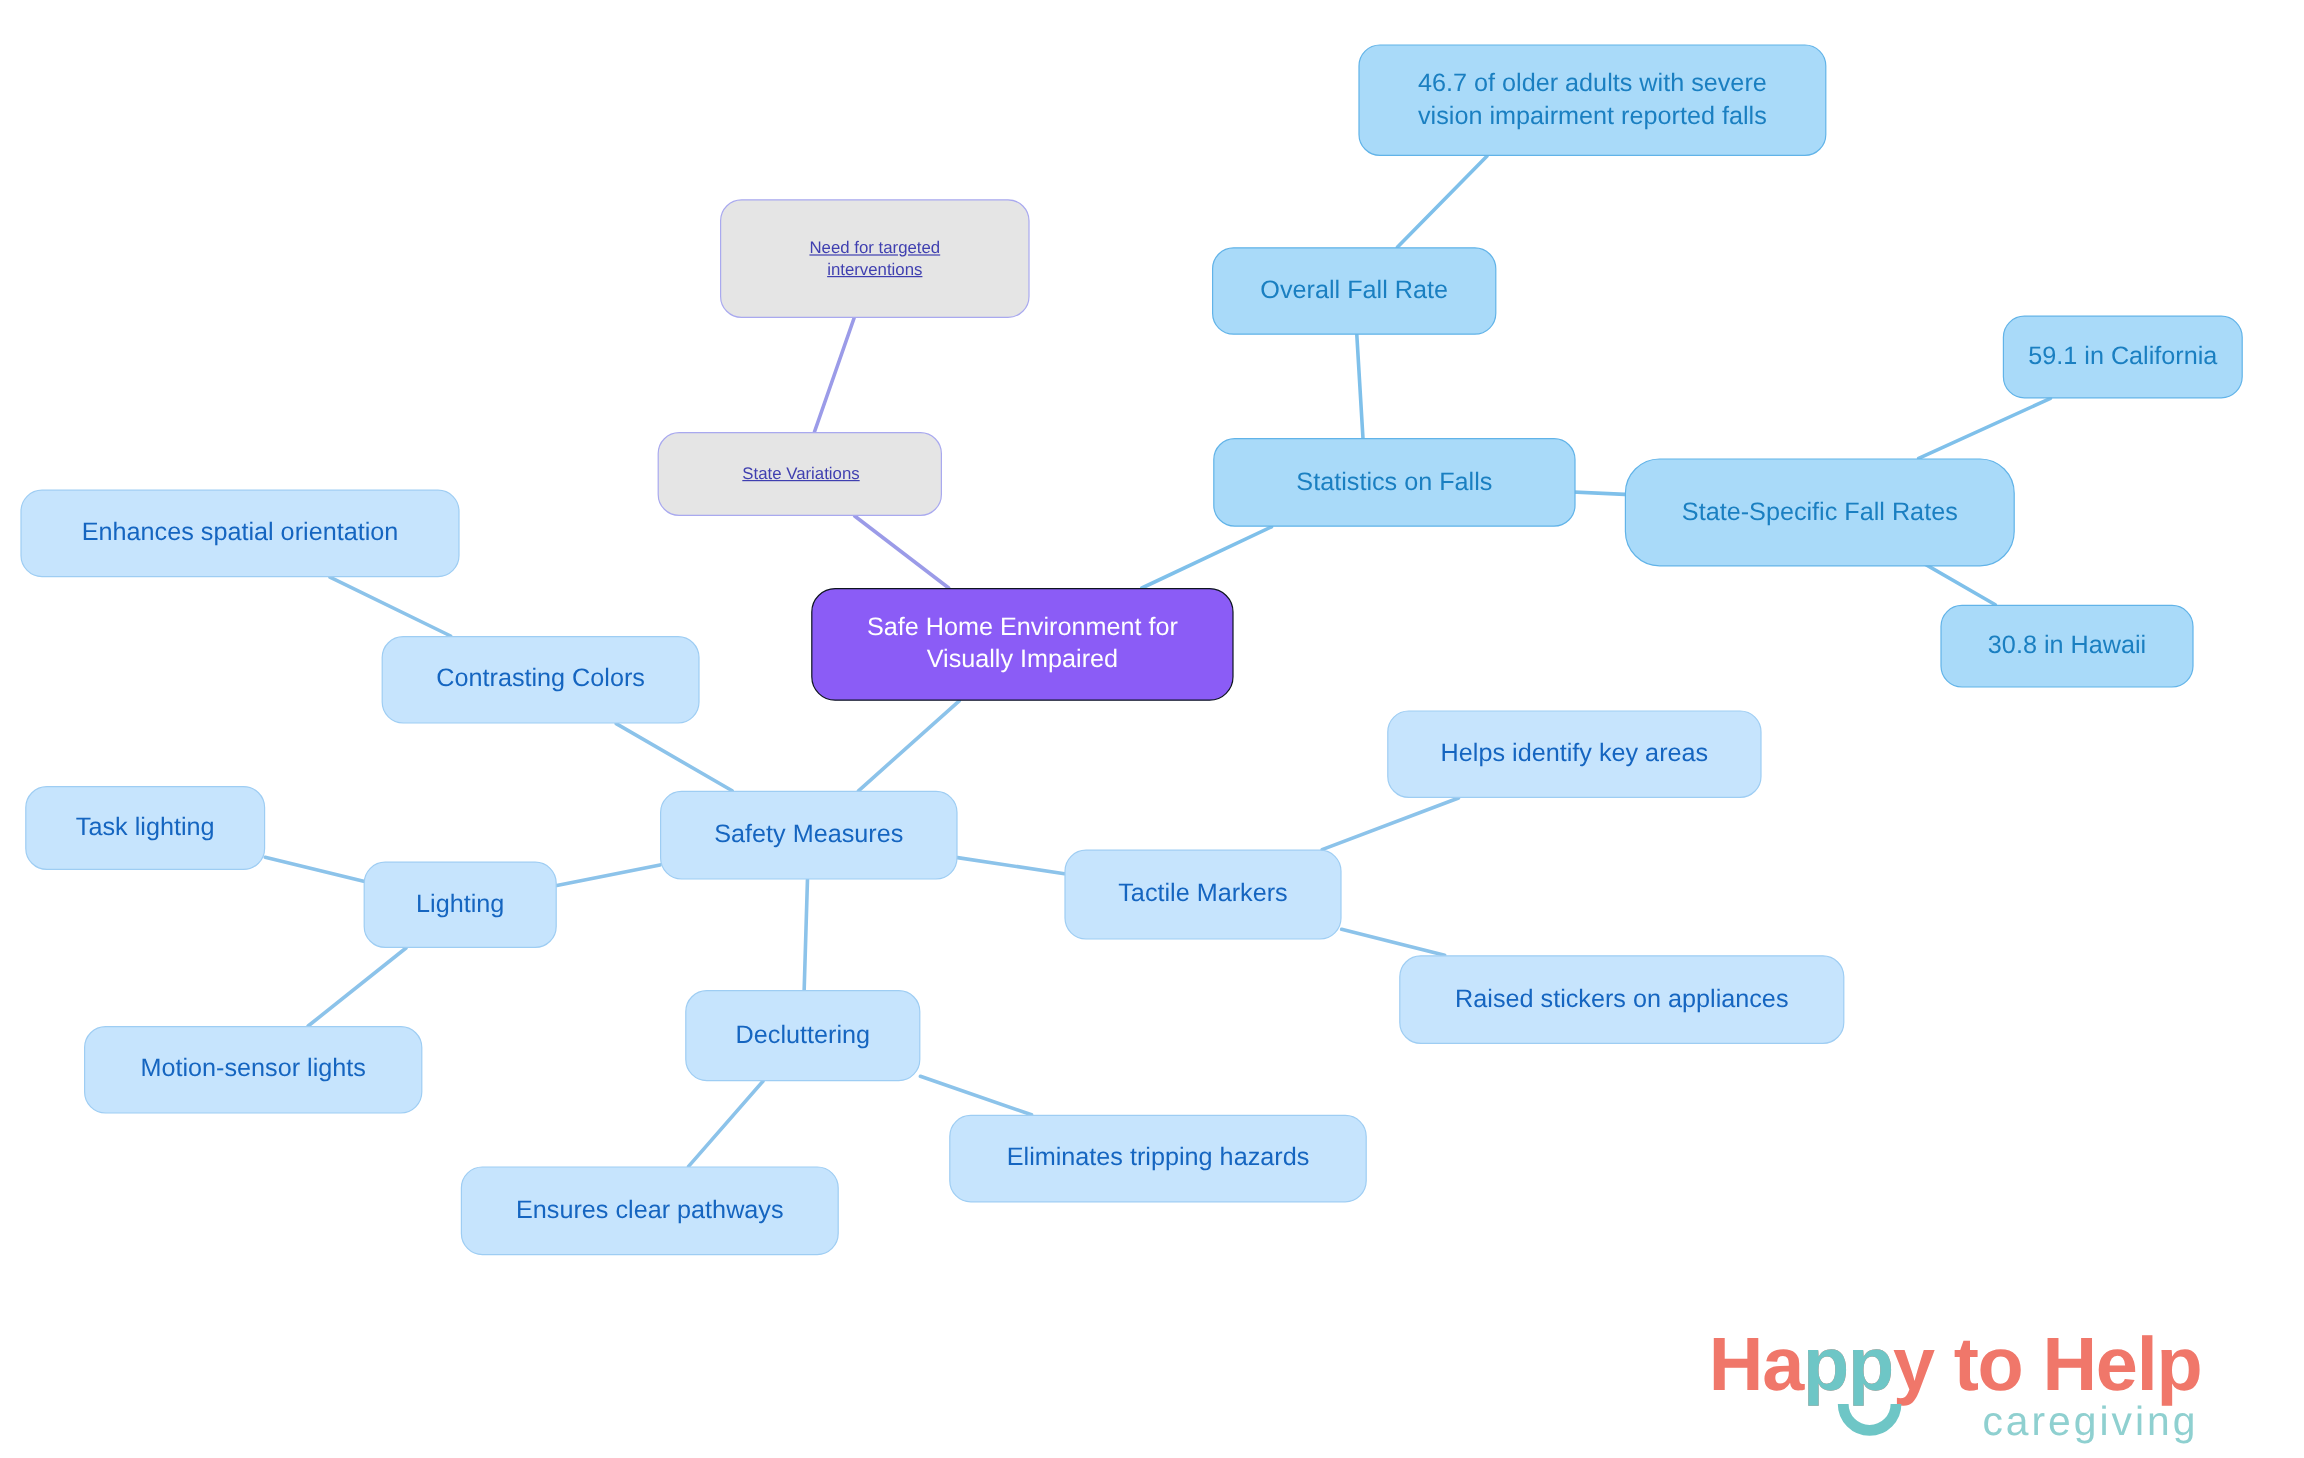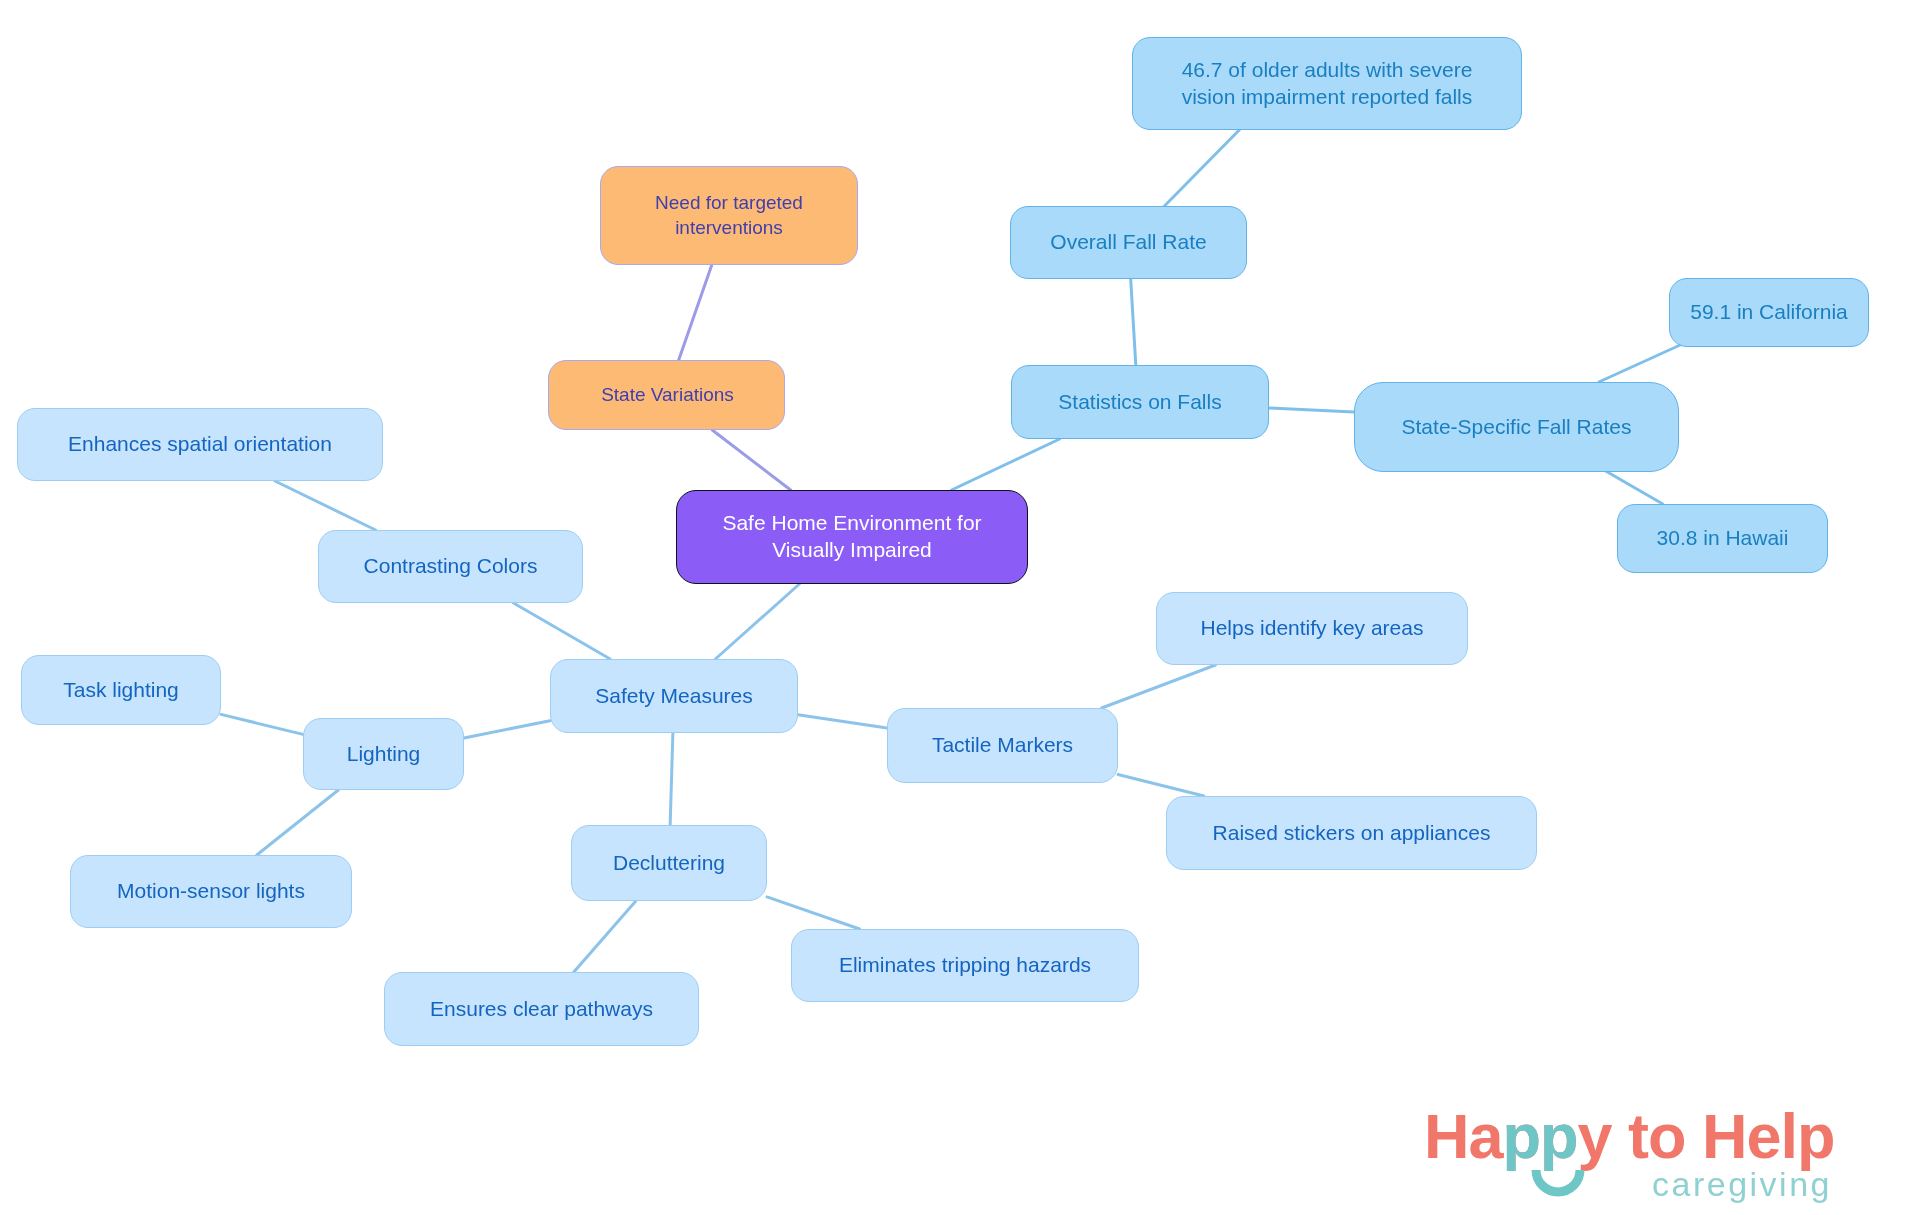"Need for targeted" .node.purple { background: #fdba74 -> #e5e5e5; font-size: 19px -> 14px; text-decoration: none -> underline }
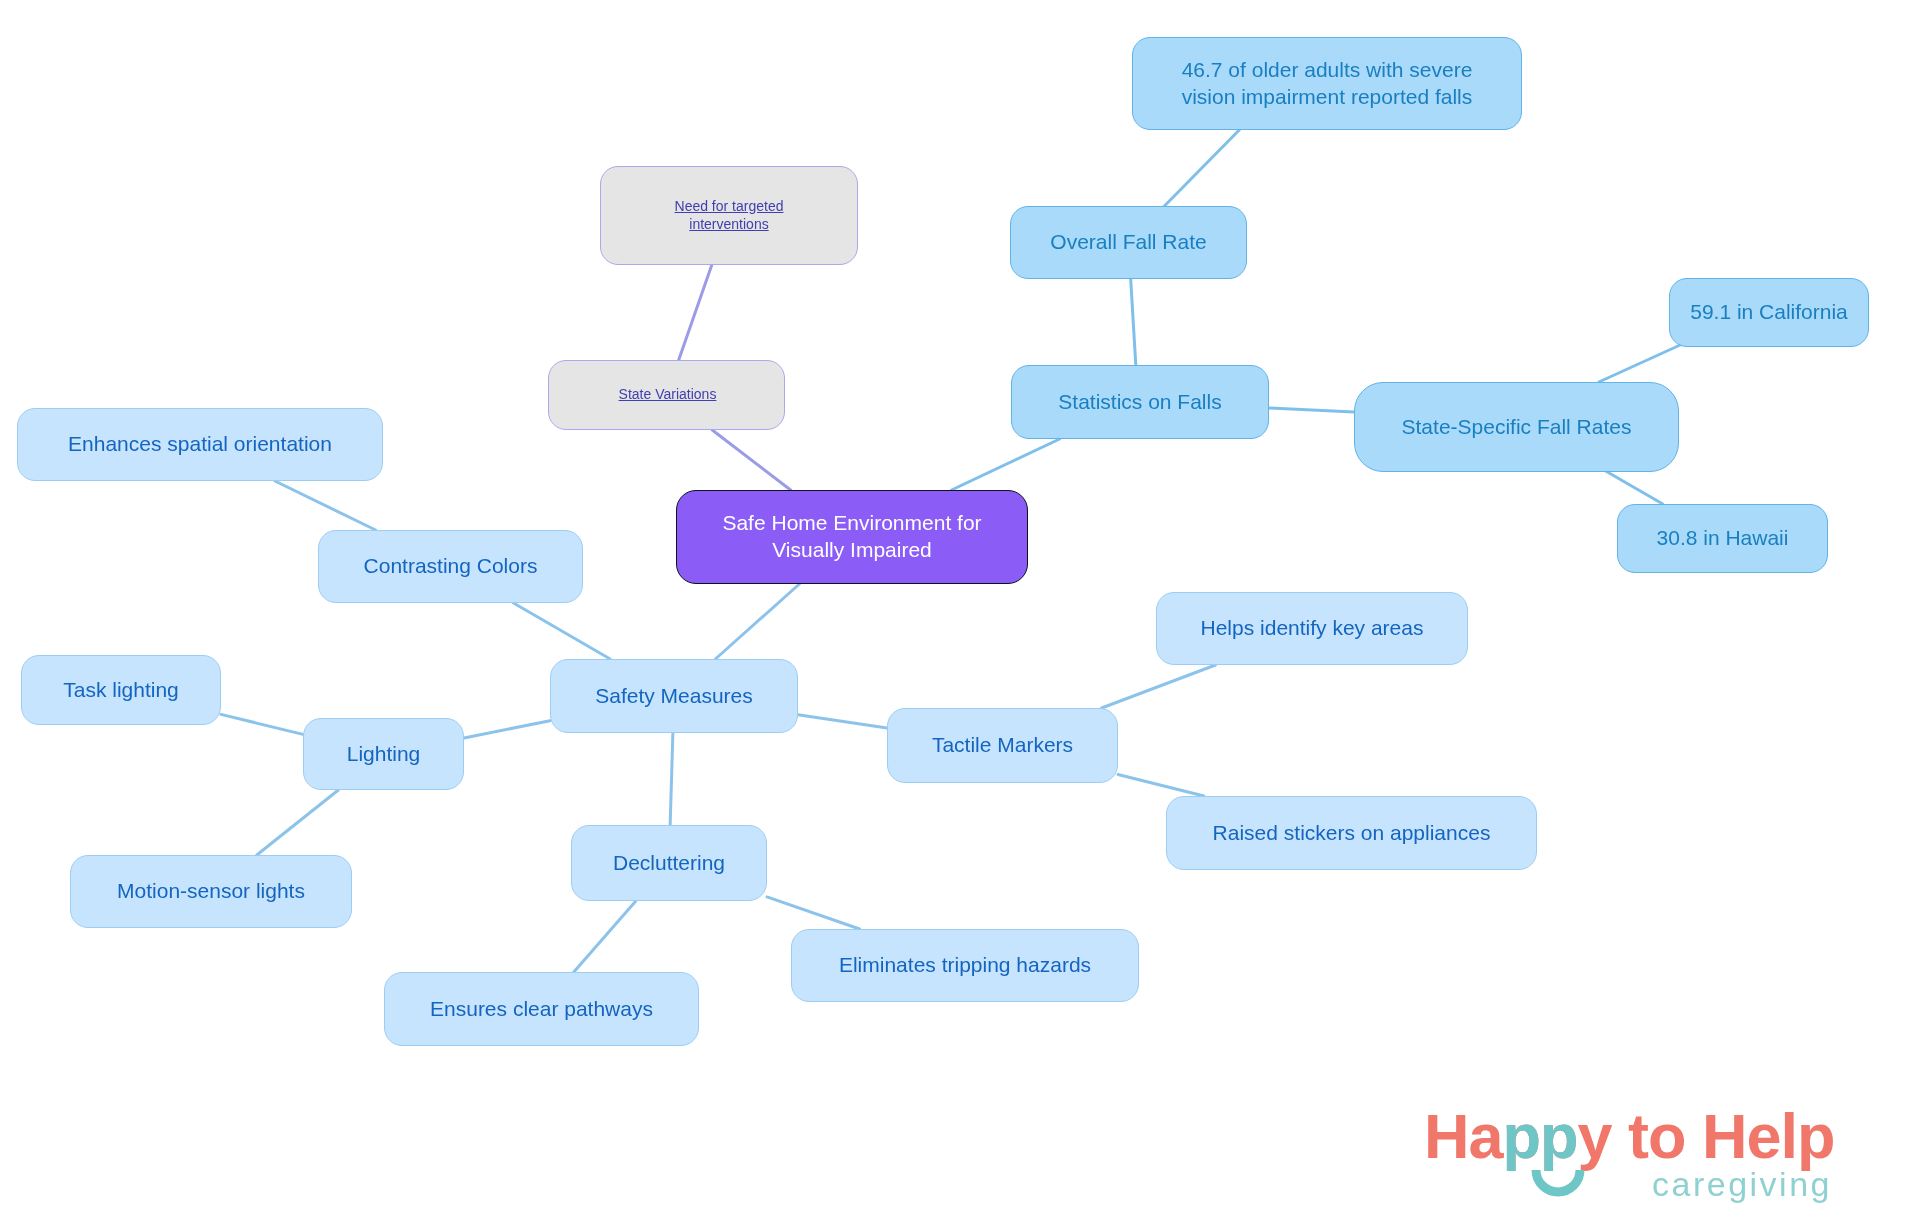"59.1 in California" div.node { top: 278px -> 263px }
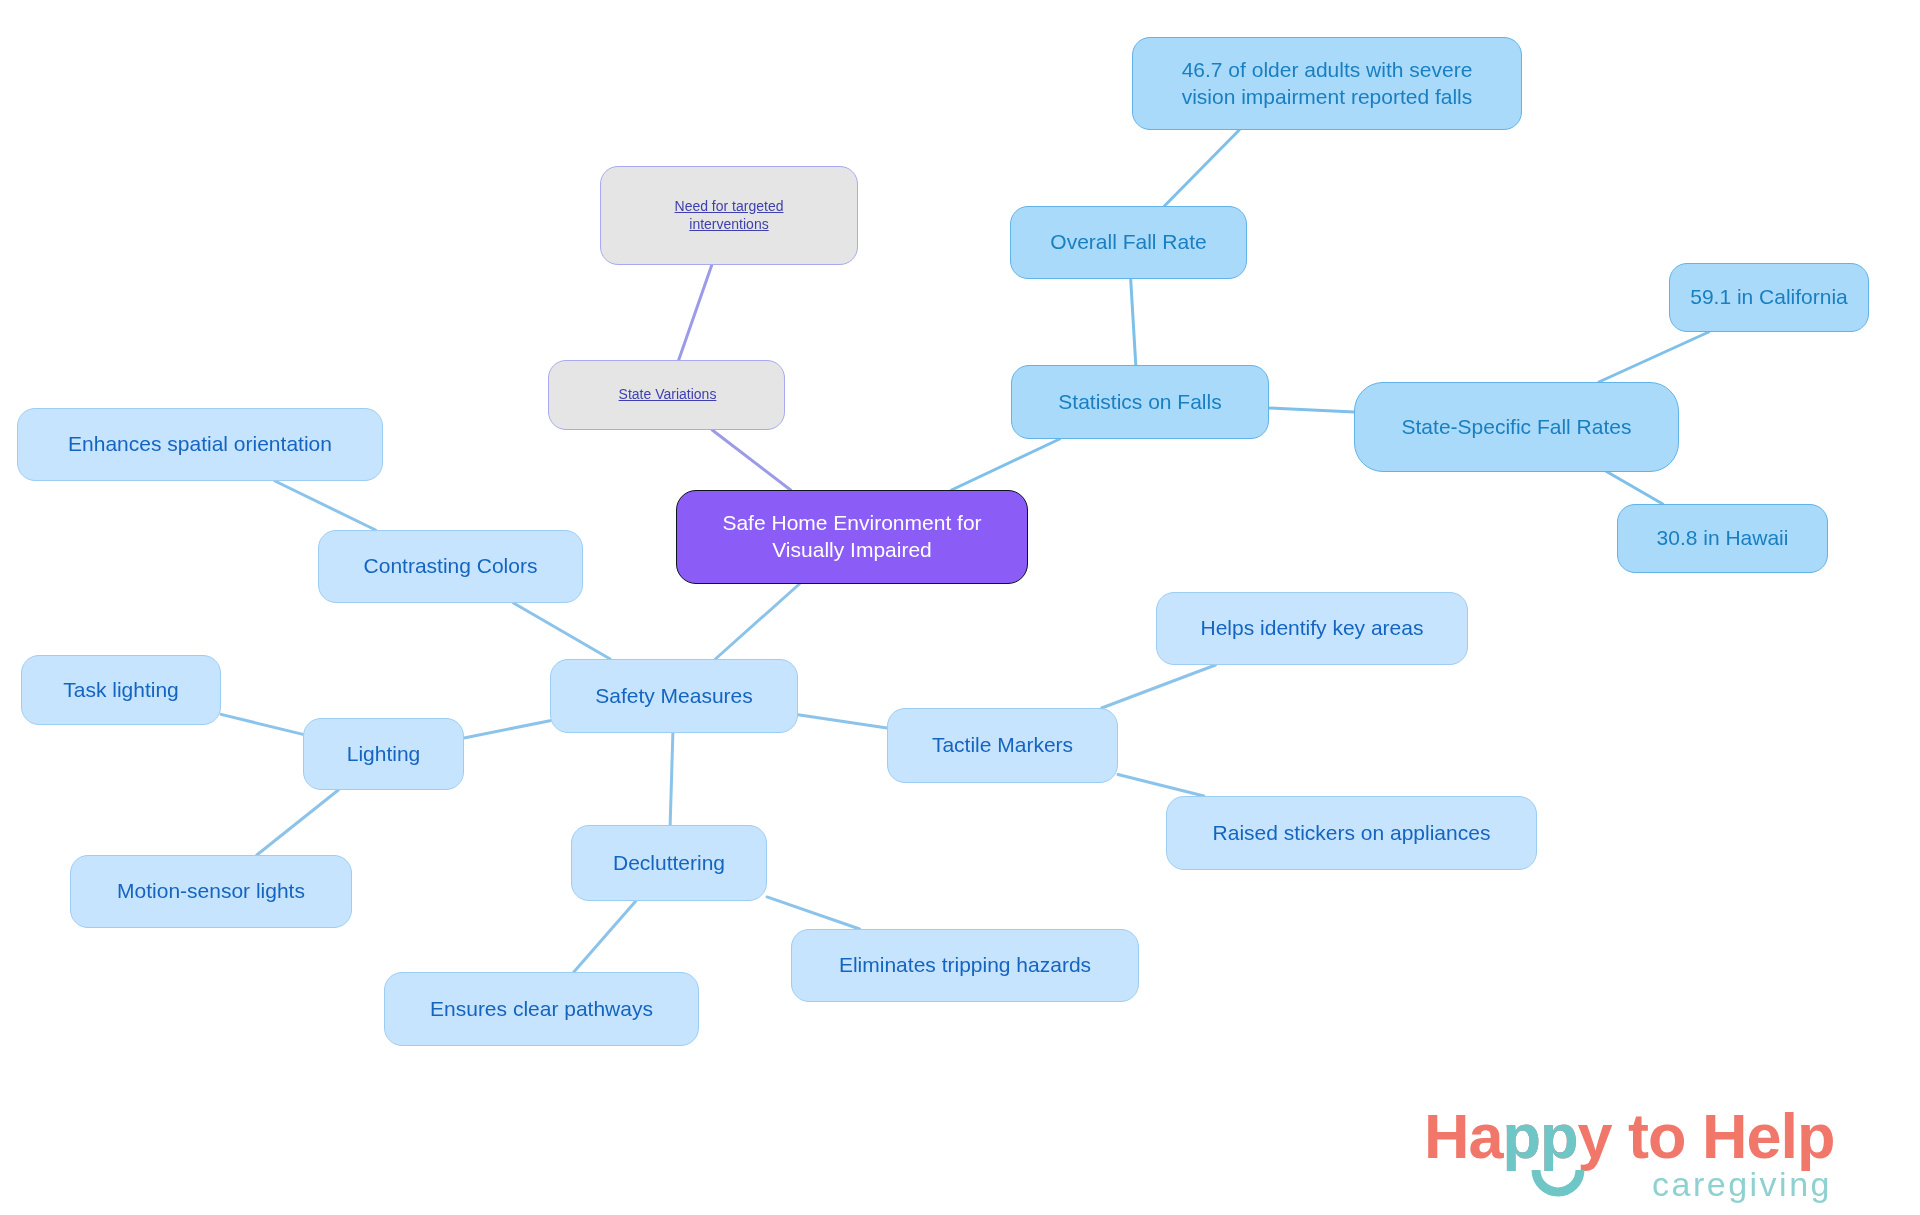"Statistics on Falls" div.node { width: 258px -> 302px }
